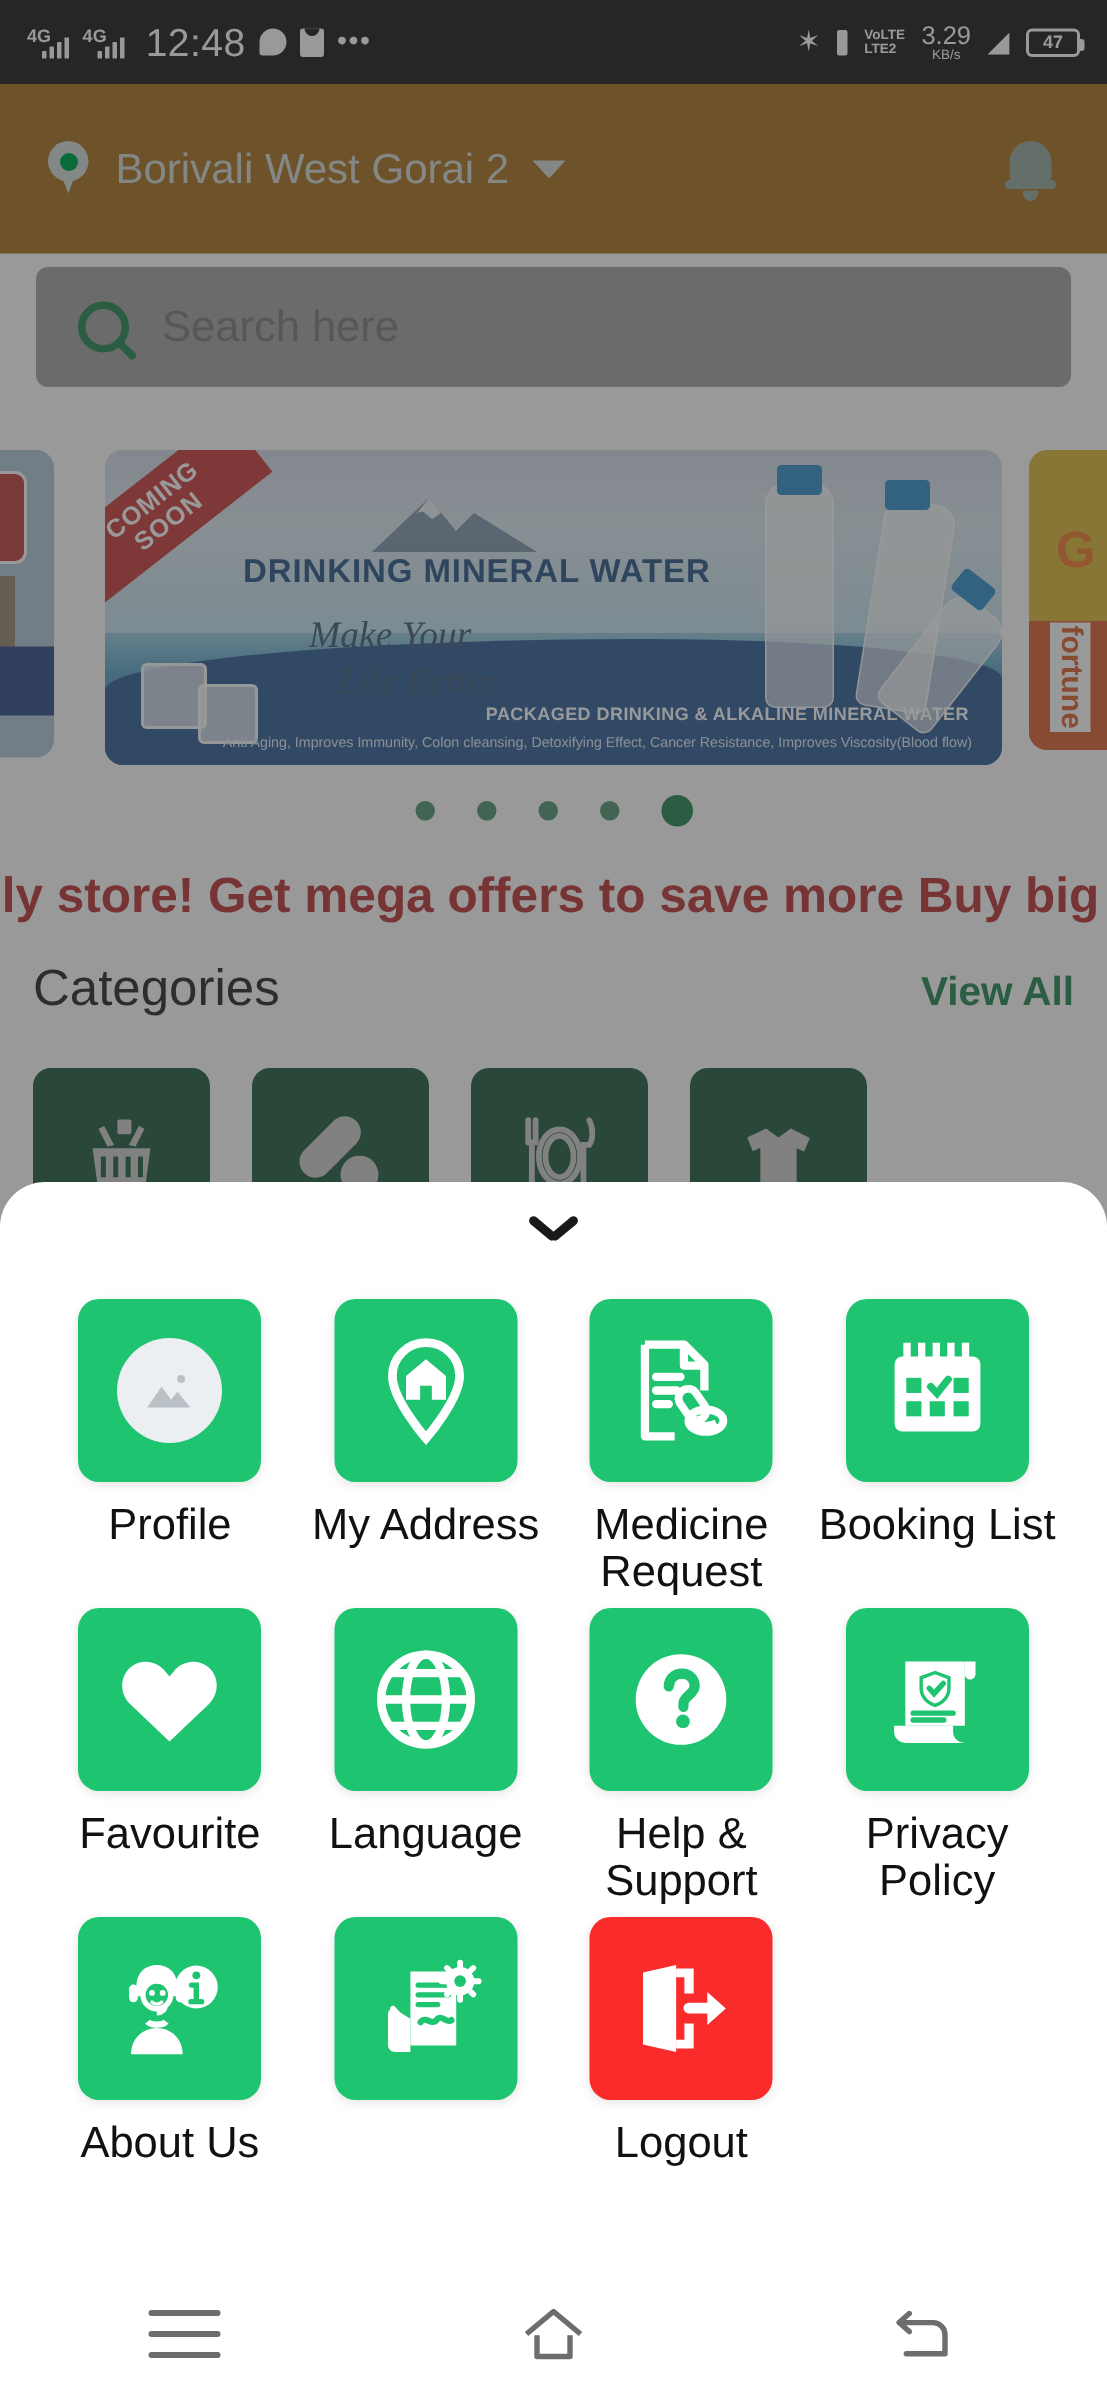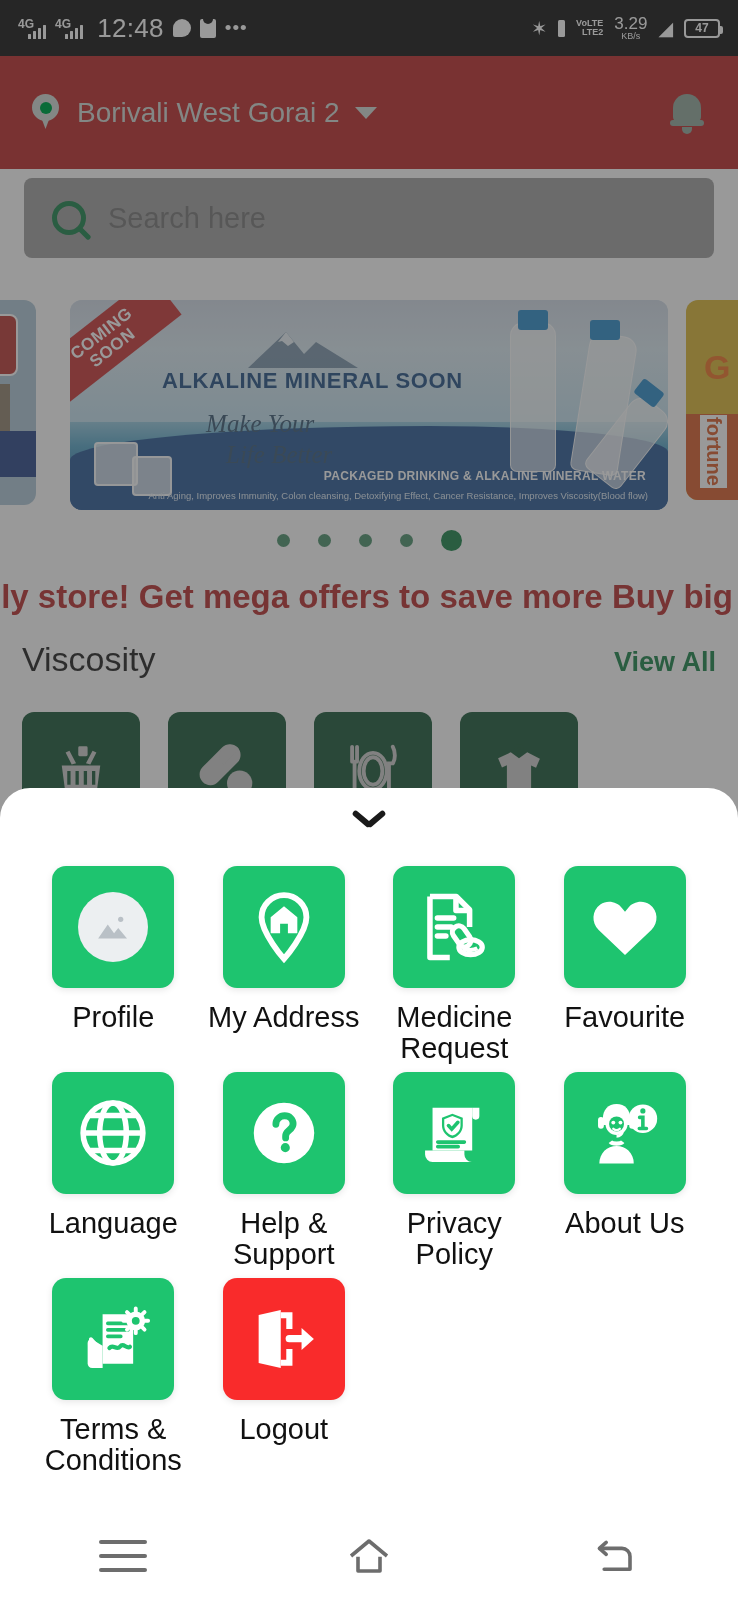"VoLTE" .volte { text-align: right -> left }
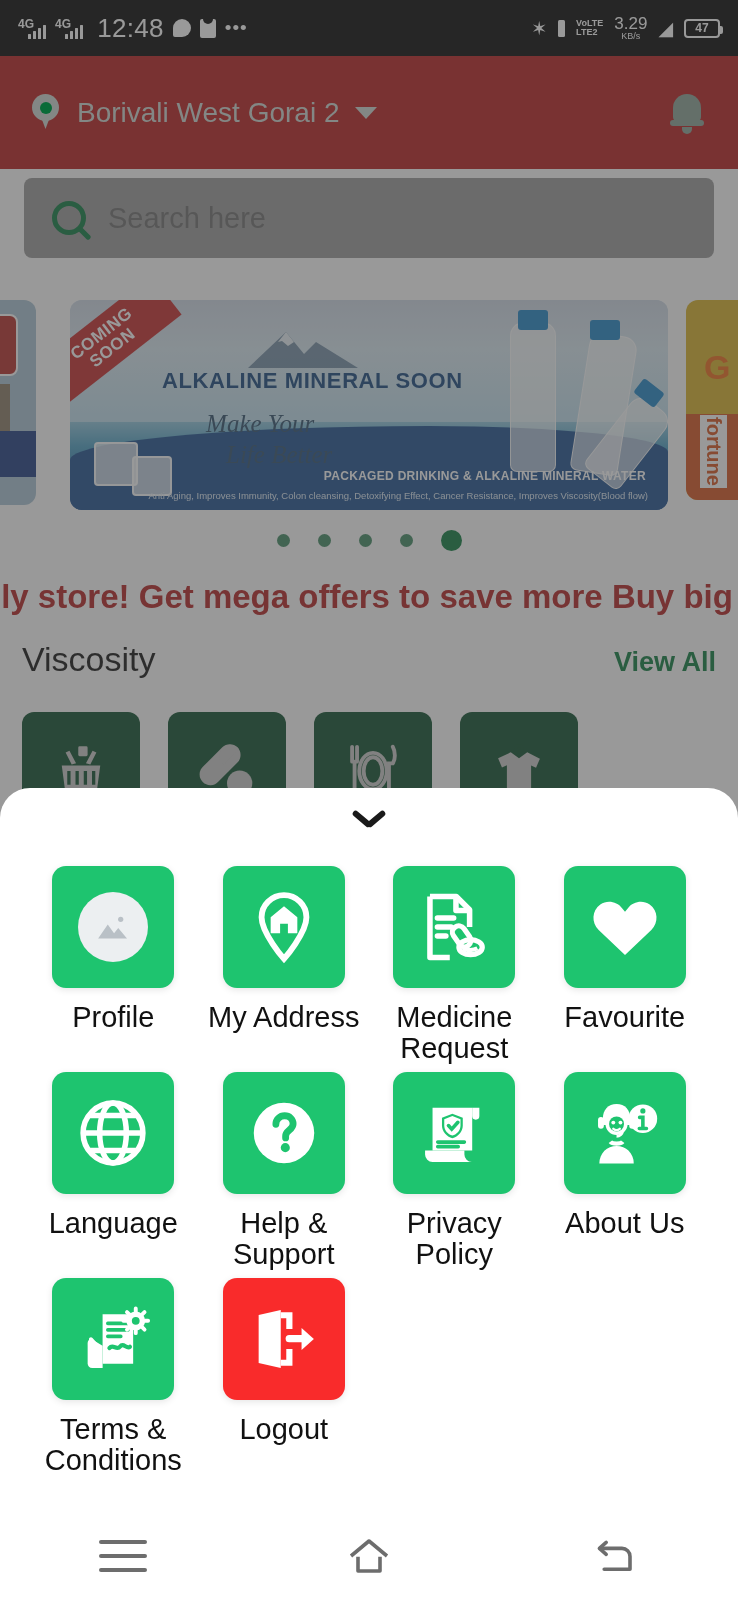"Borivali West Gorai 2" .appbar { background: #b91c1c -> #a16207 }
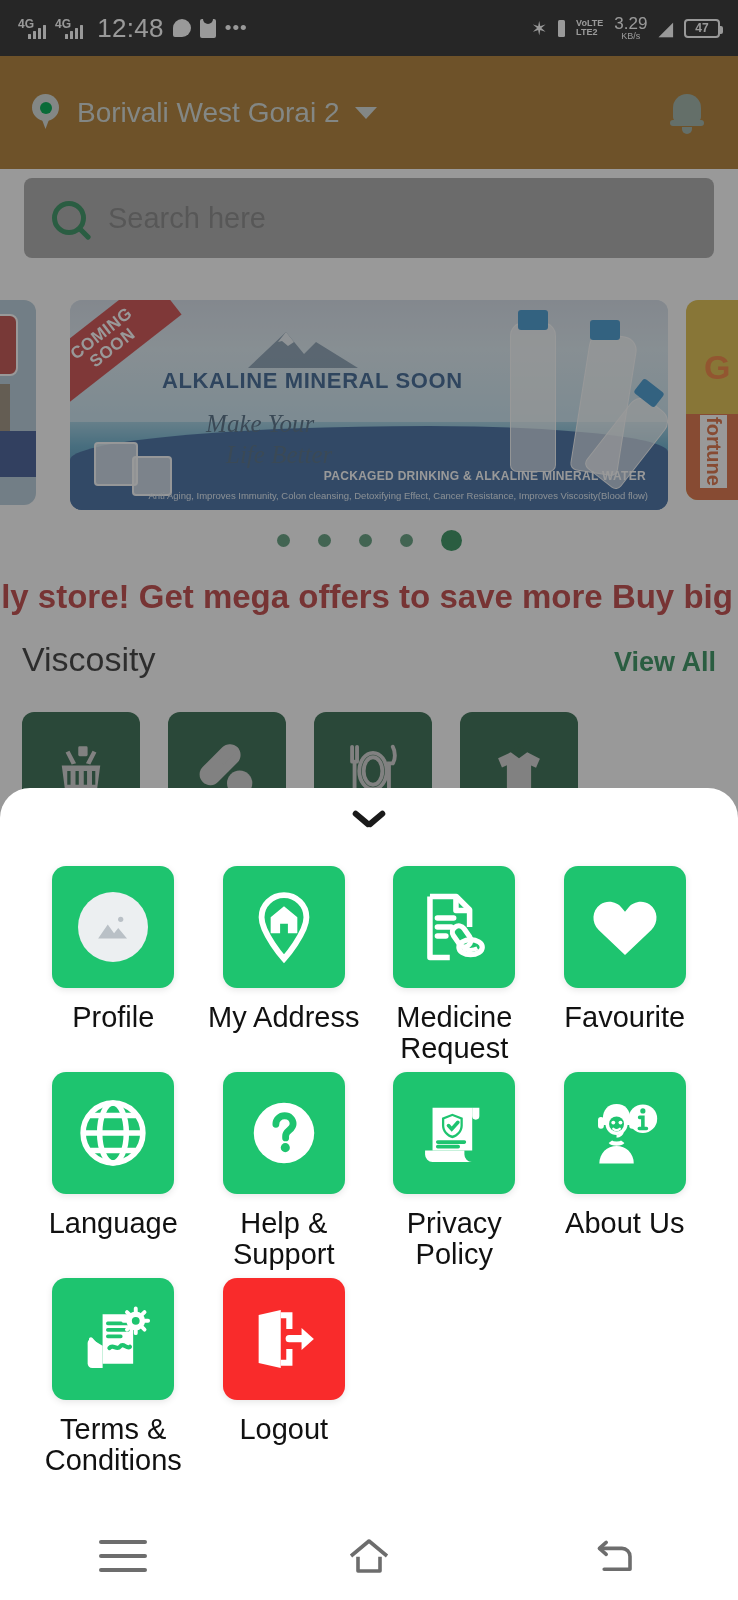"ALKALINE MINERAL SOON" div.bn-title { text: ALKALINE MINERAL SOON -> DRINKING MINERAL WATER }
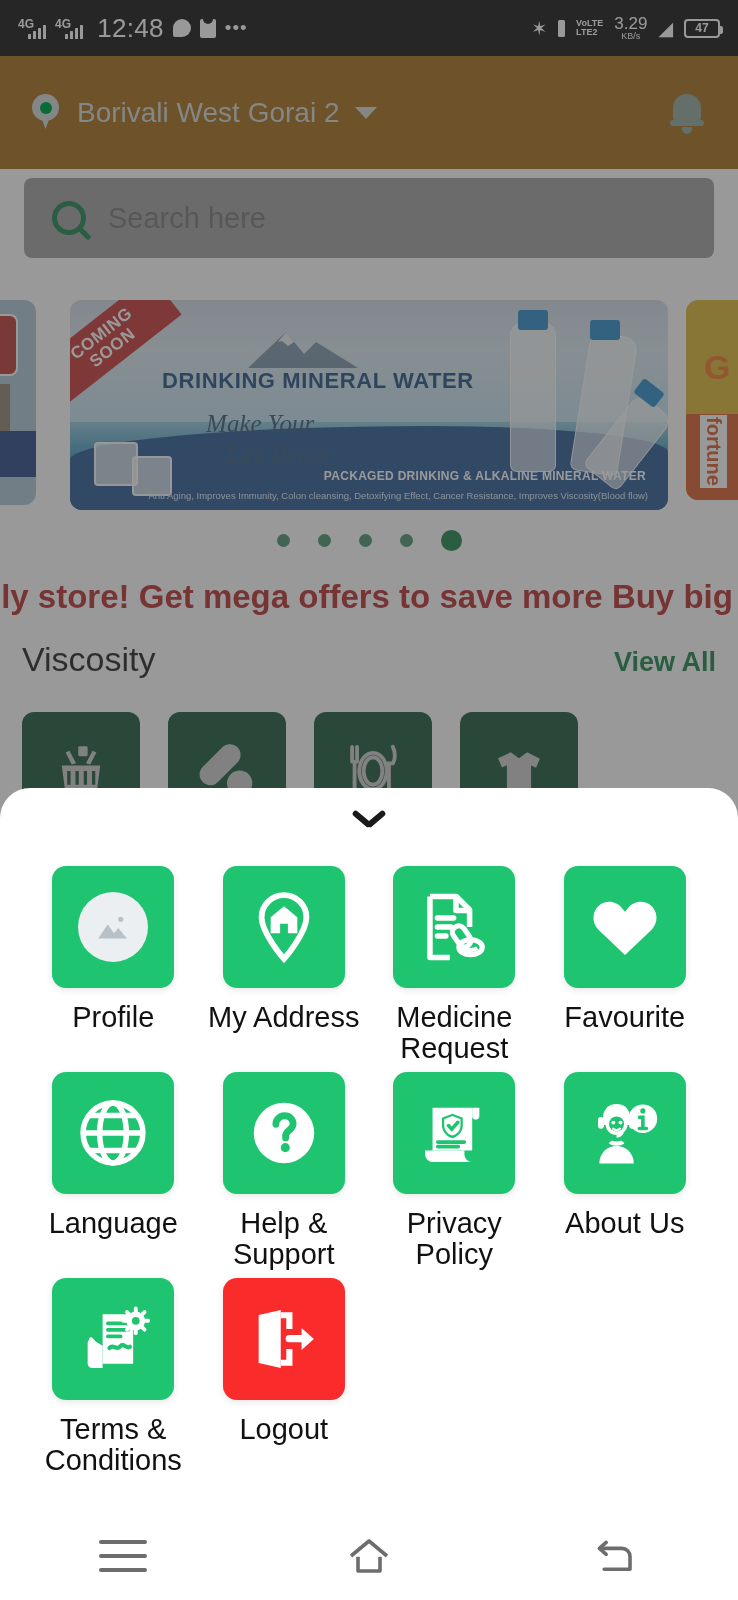"Viscosity" div.cat-title { text: Viscosity -> Categories }
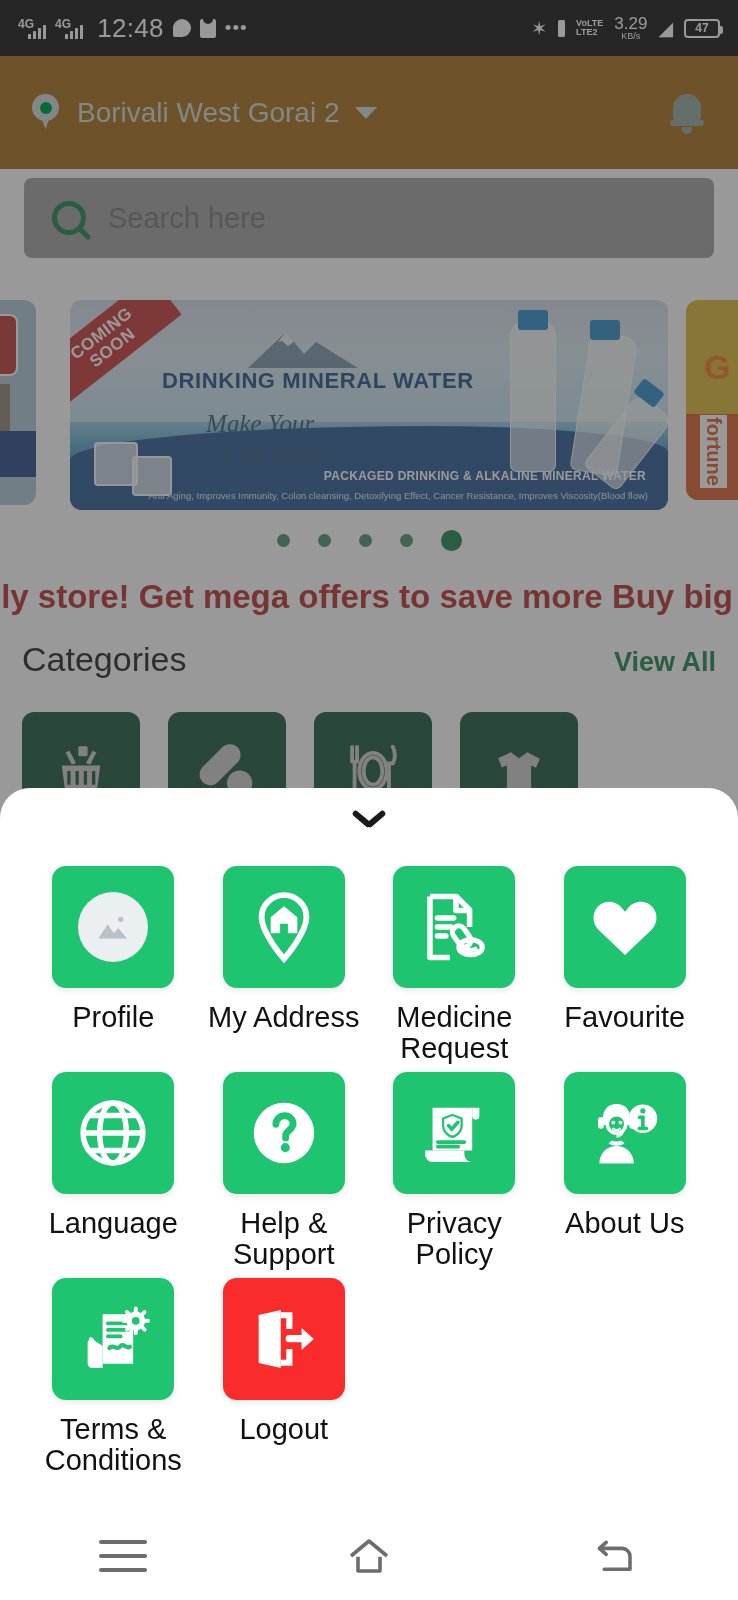"Booking List" div.cell { html: none -> <div> <div> <svg> <rect></rect> <rect></rect> <rect></rect> <rect></rect> <rect></rect> <rect></rect> <rect></rect> <rect></rect> <path></path> <rect></rect> <rect></rect> <rect></rect> </svg> </div> <div>Booking List</div> </div> }
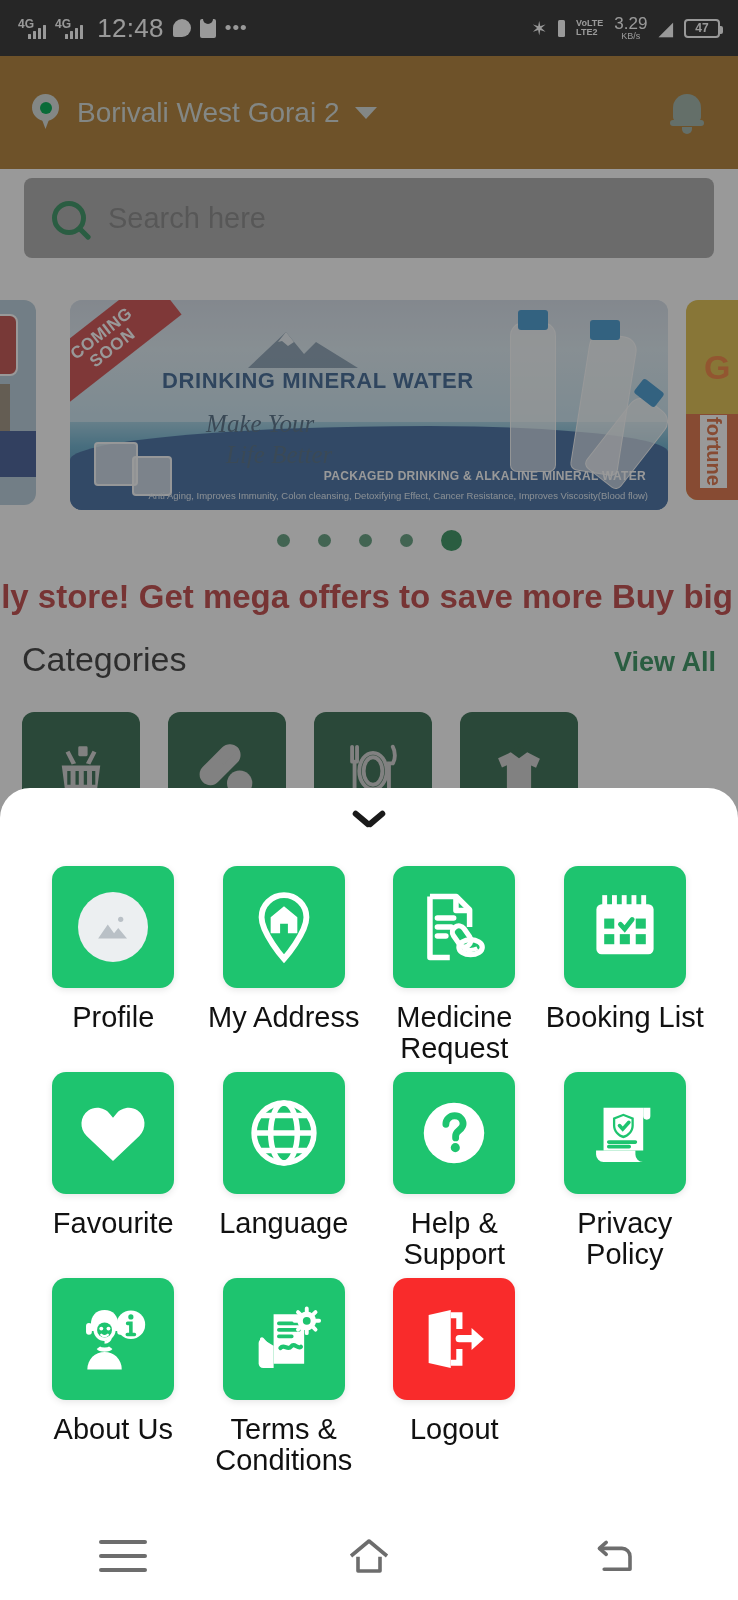"Terms & Conditions" div.cell-label { html: <div>Terms &amp; Conditions</div> -> none }
